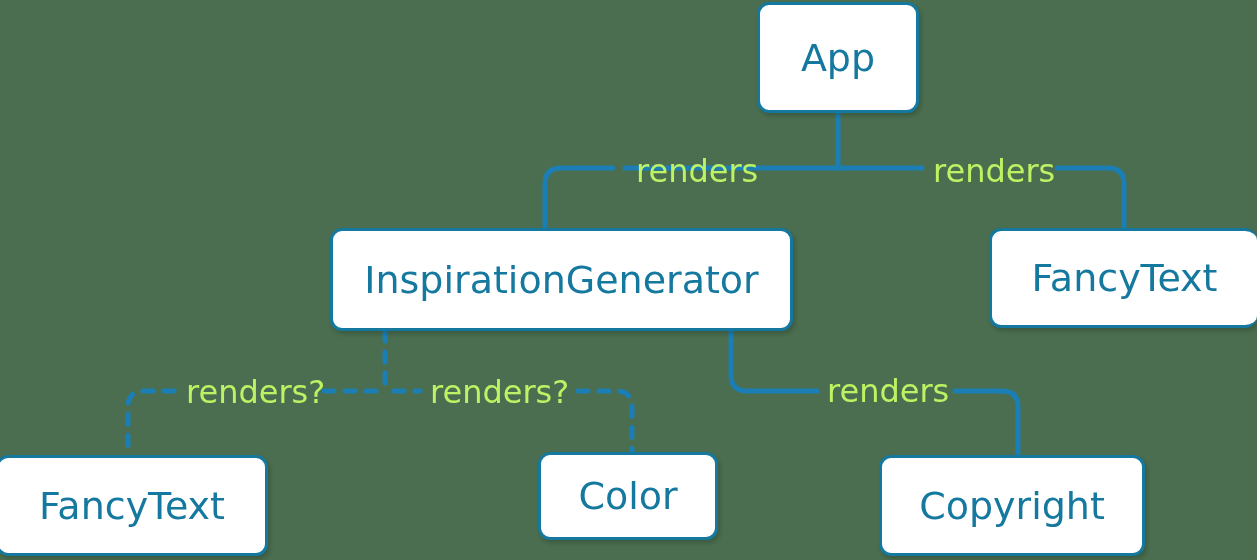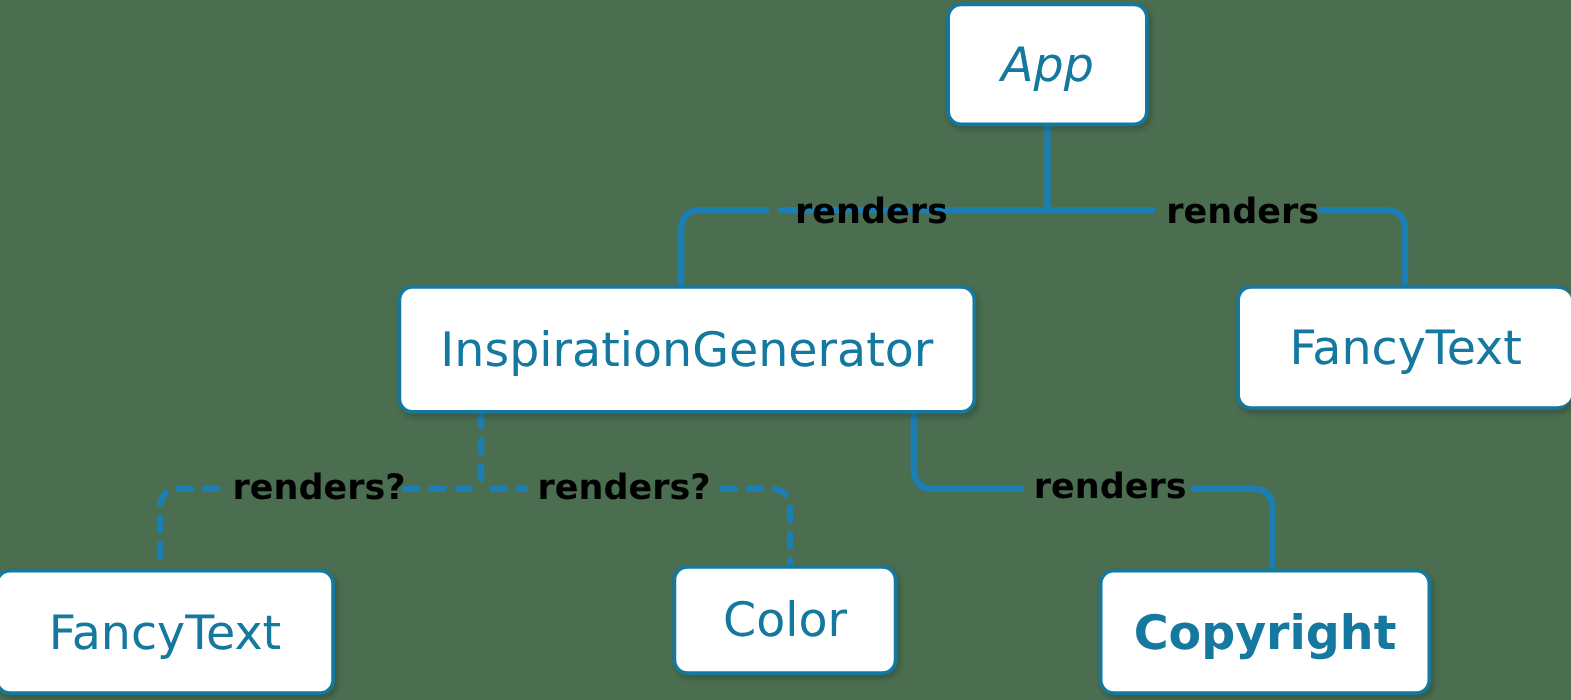"App" .node-app { font-style: italic -> none; height: 99px -> 111px }
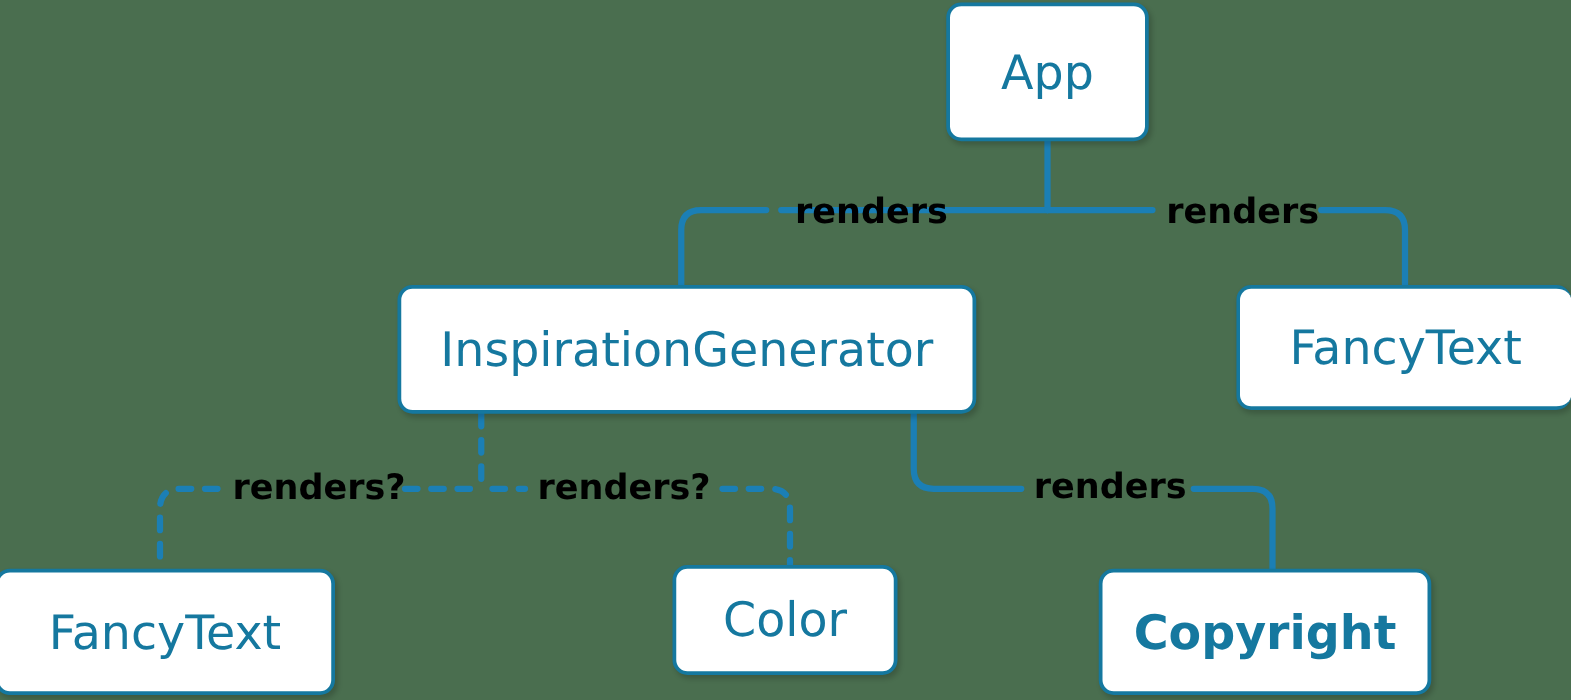"renders" .edge-label { color: #000000 -> #bef264; font-size: 28px -> 32px; font-weight: 700 -> 400 }
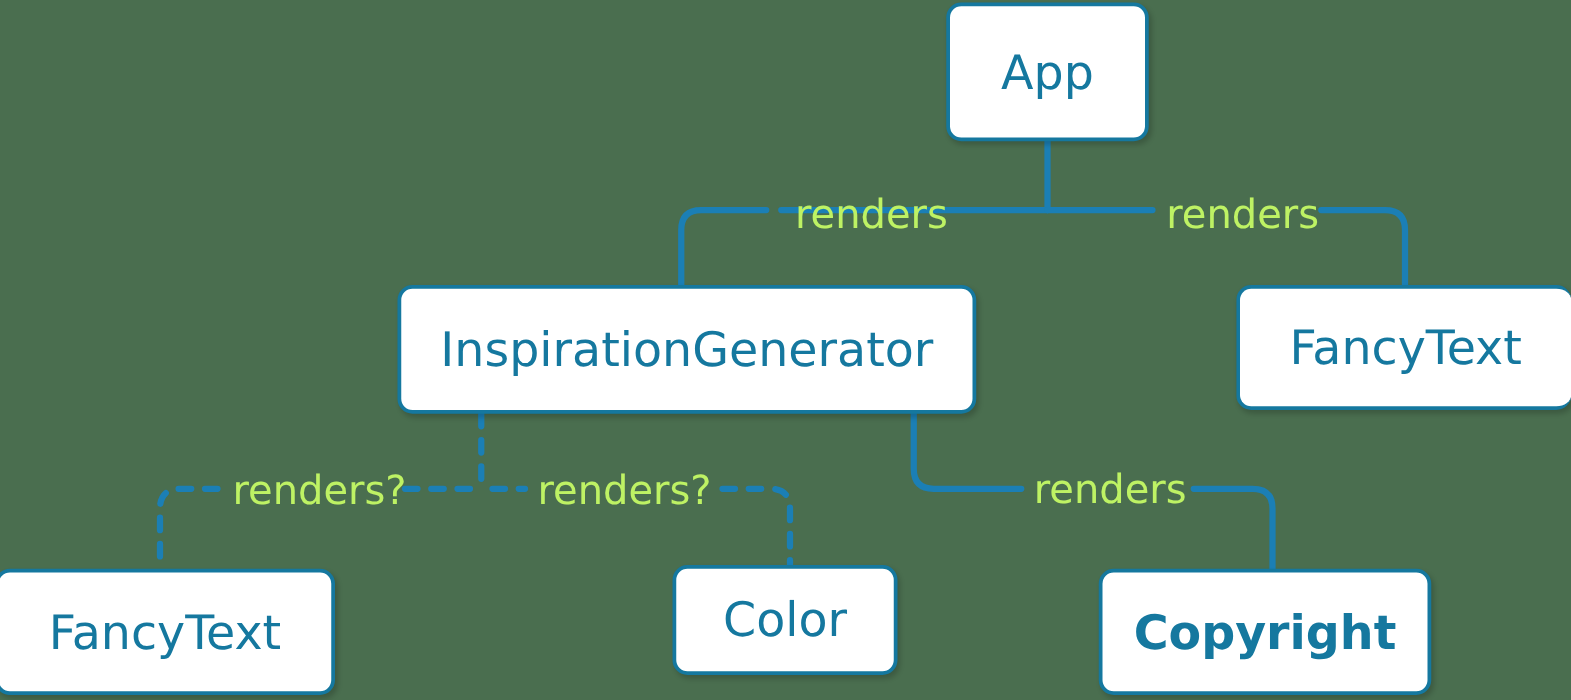"InspirationGenerator" .node-insp { left: 318px -> 330px }
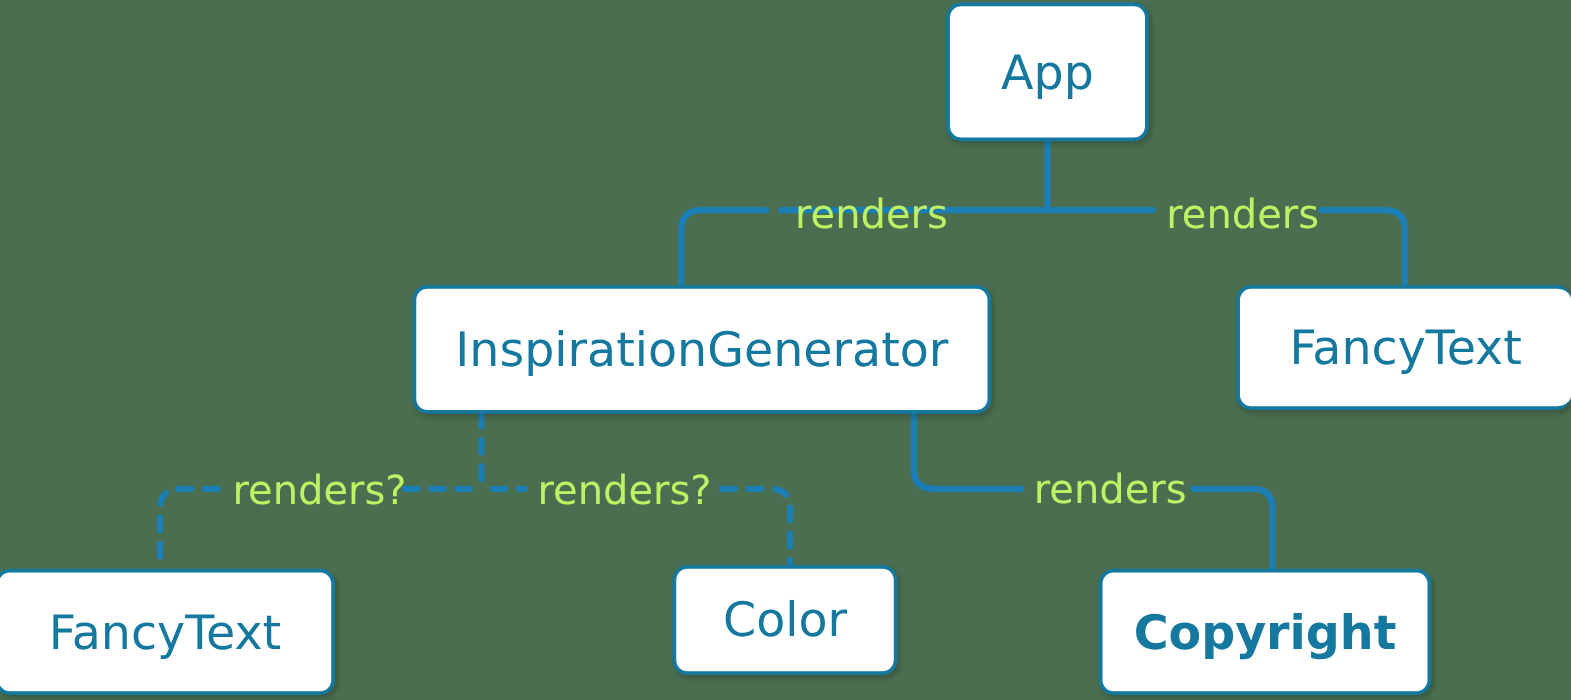"Copyright" .node-copyright { font-weight: bold -> none }
